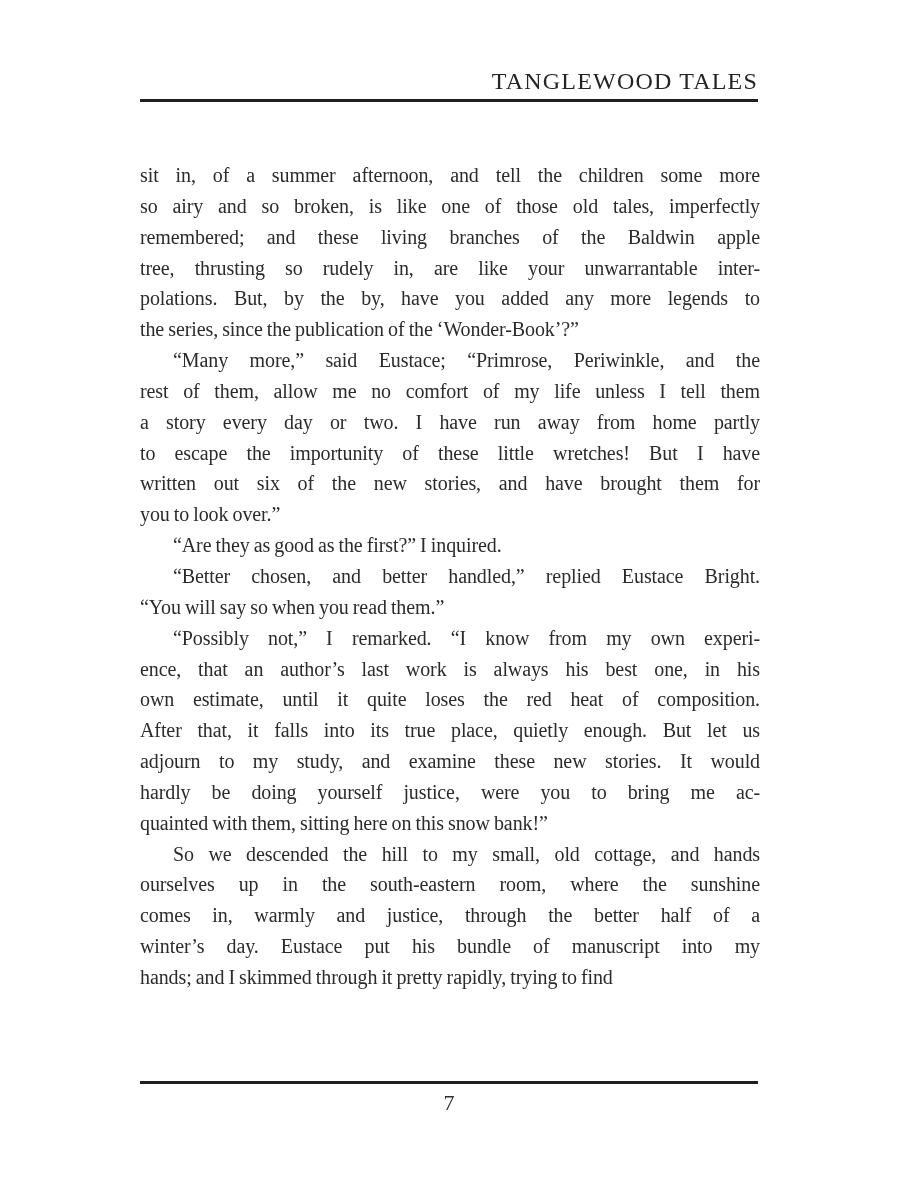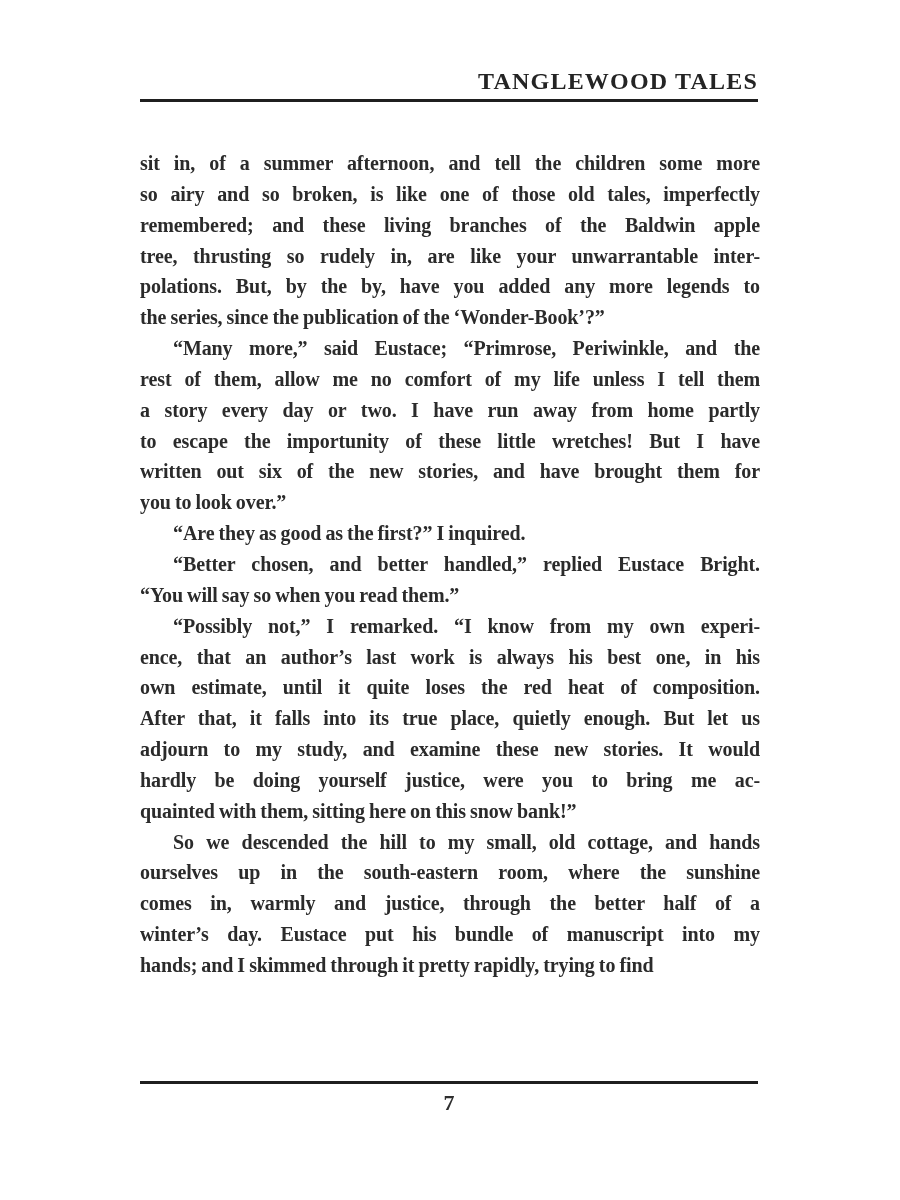"TANGLEWOOD TALES" .page { font-weight: bold -> none }
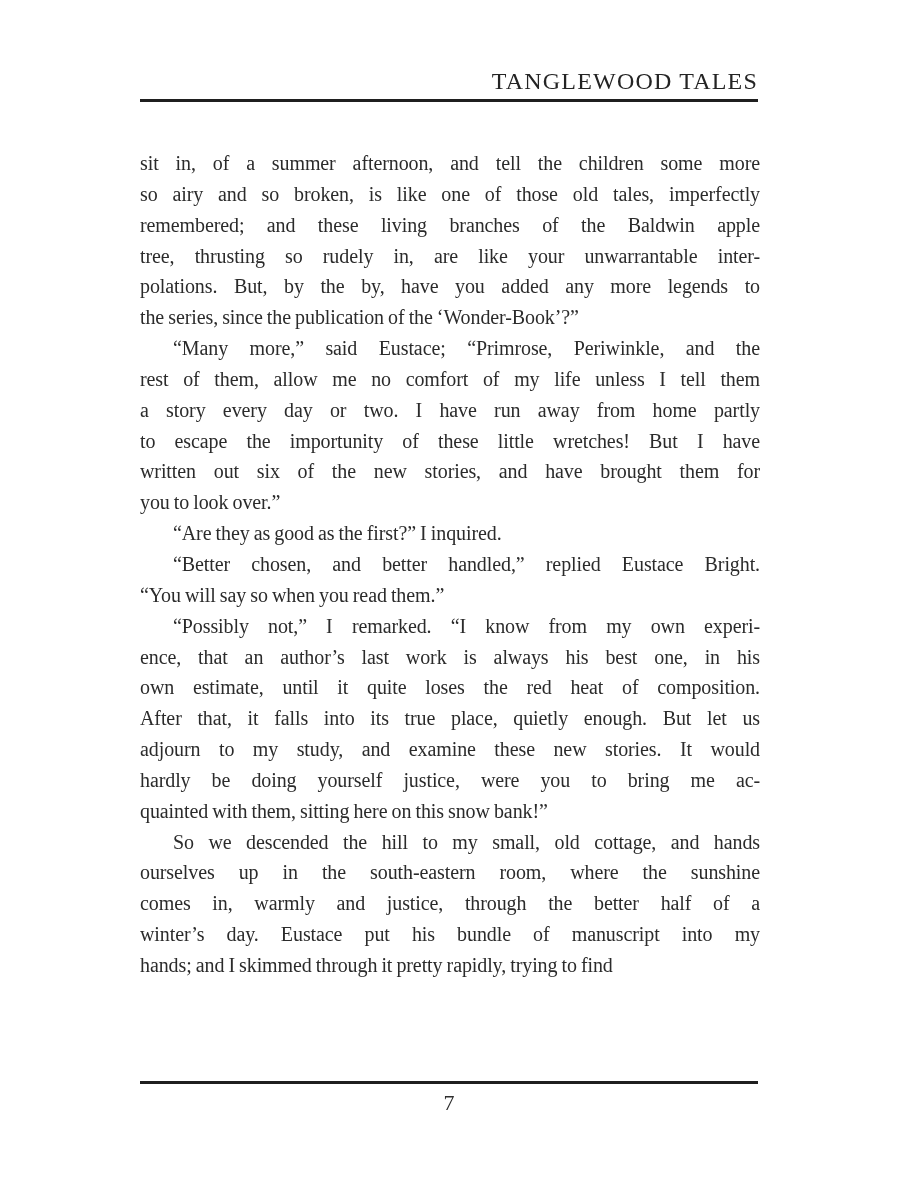"sit in, of a summer" .body-text { top: 148px -> 160px }
